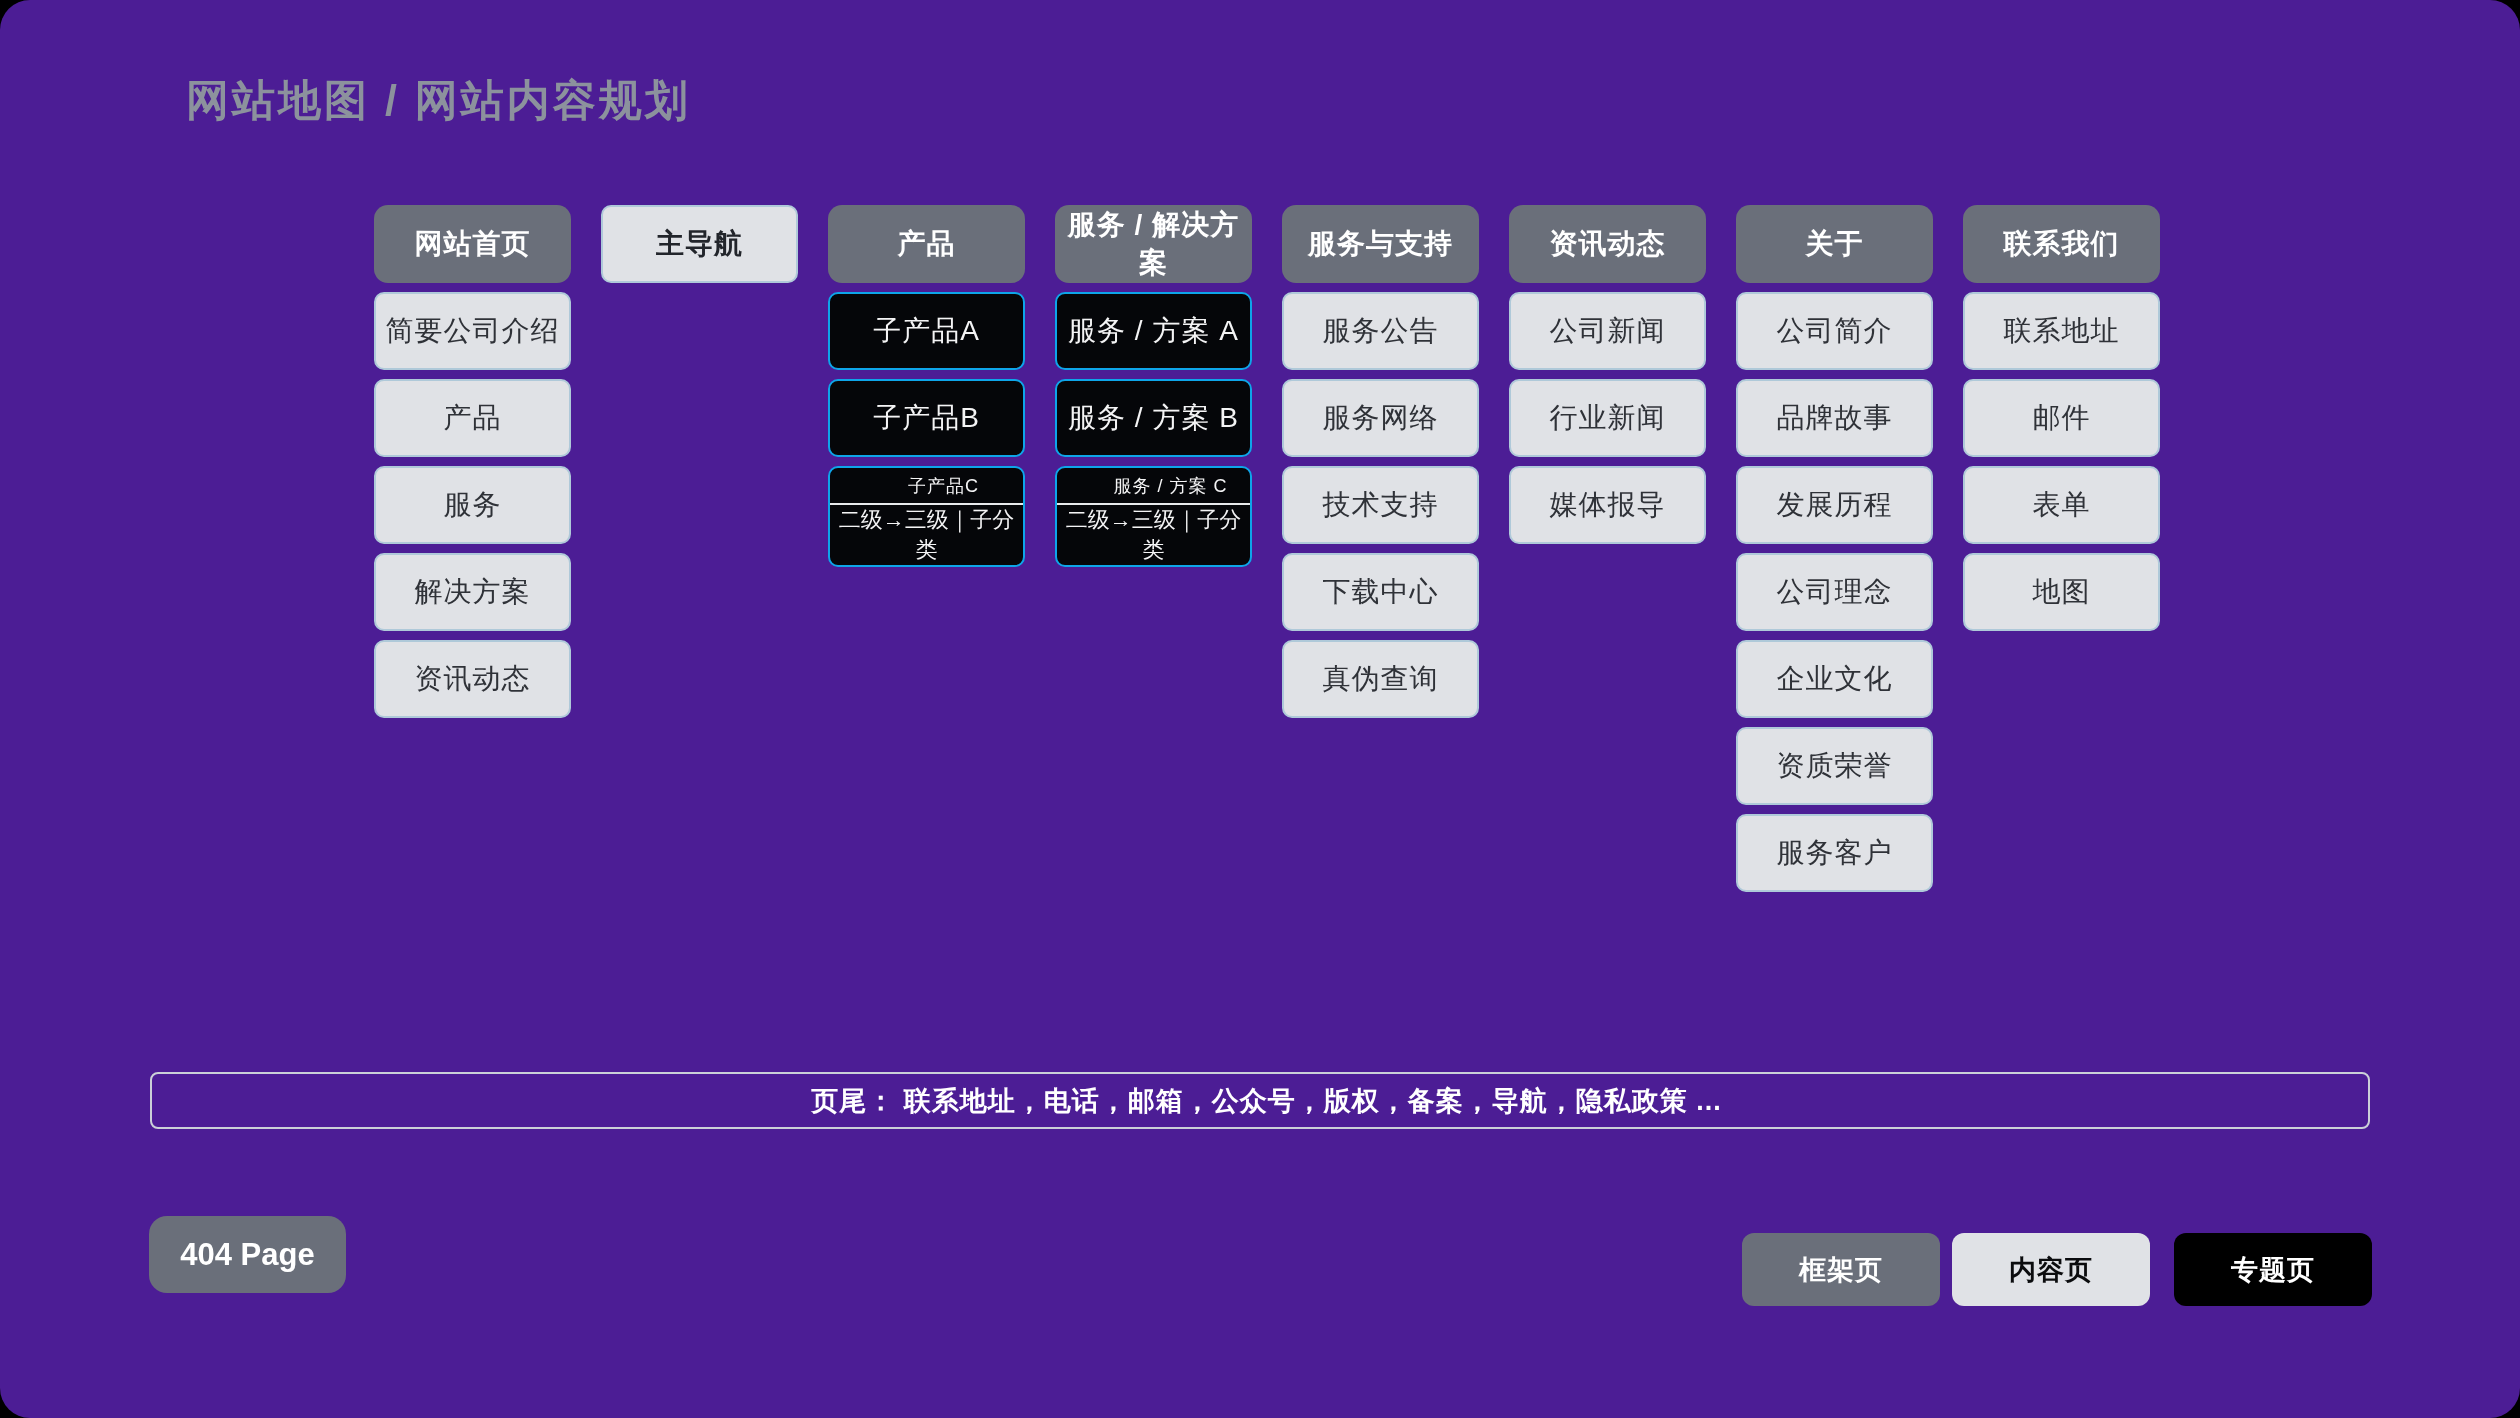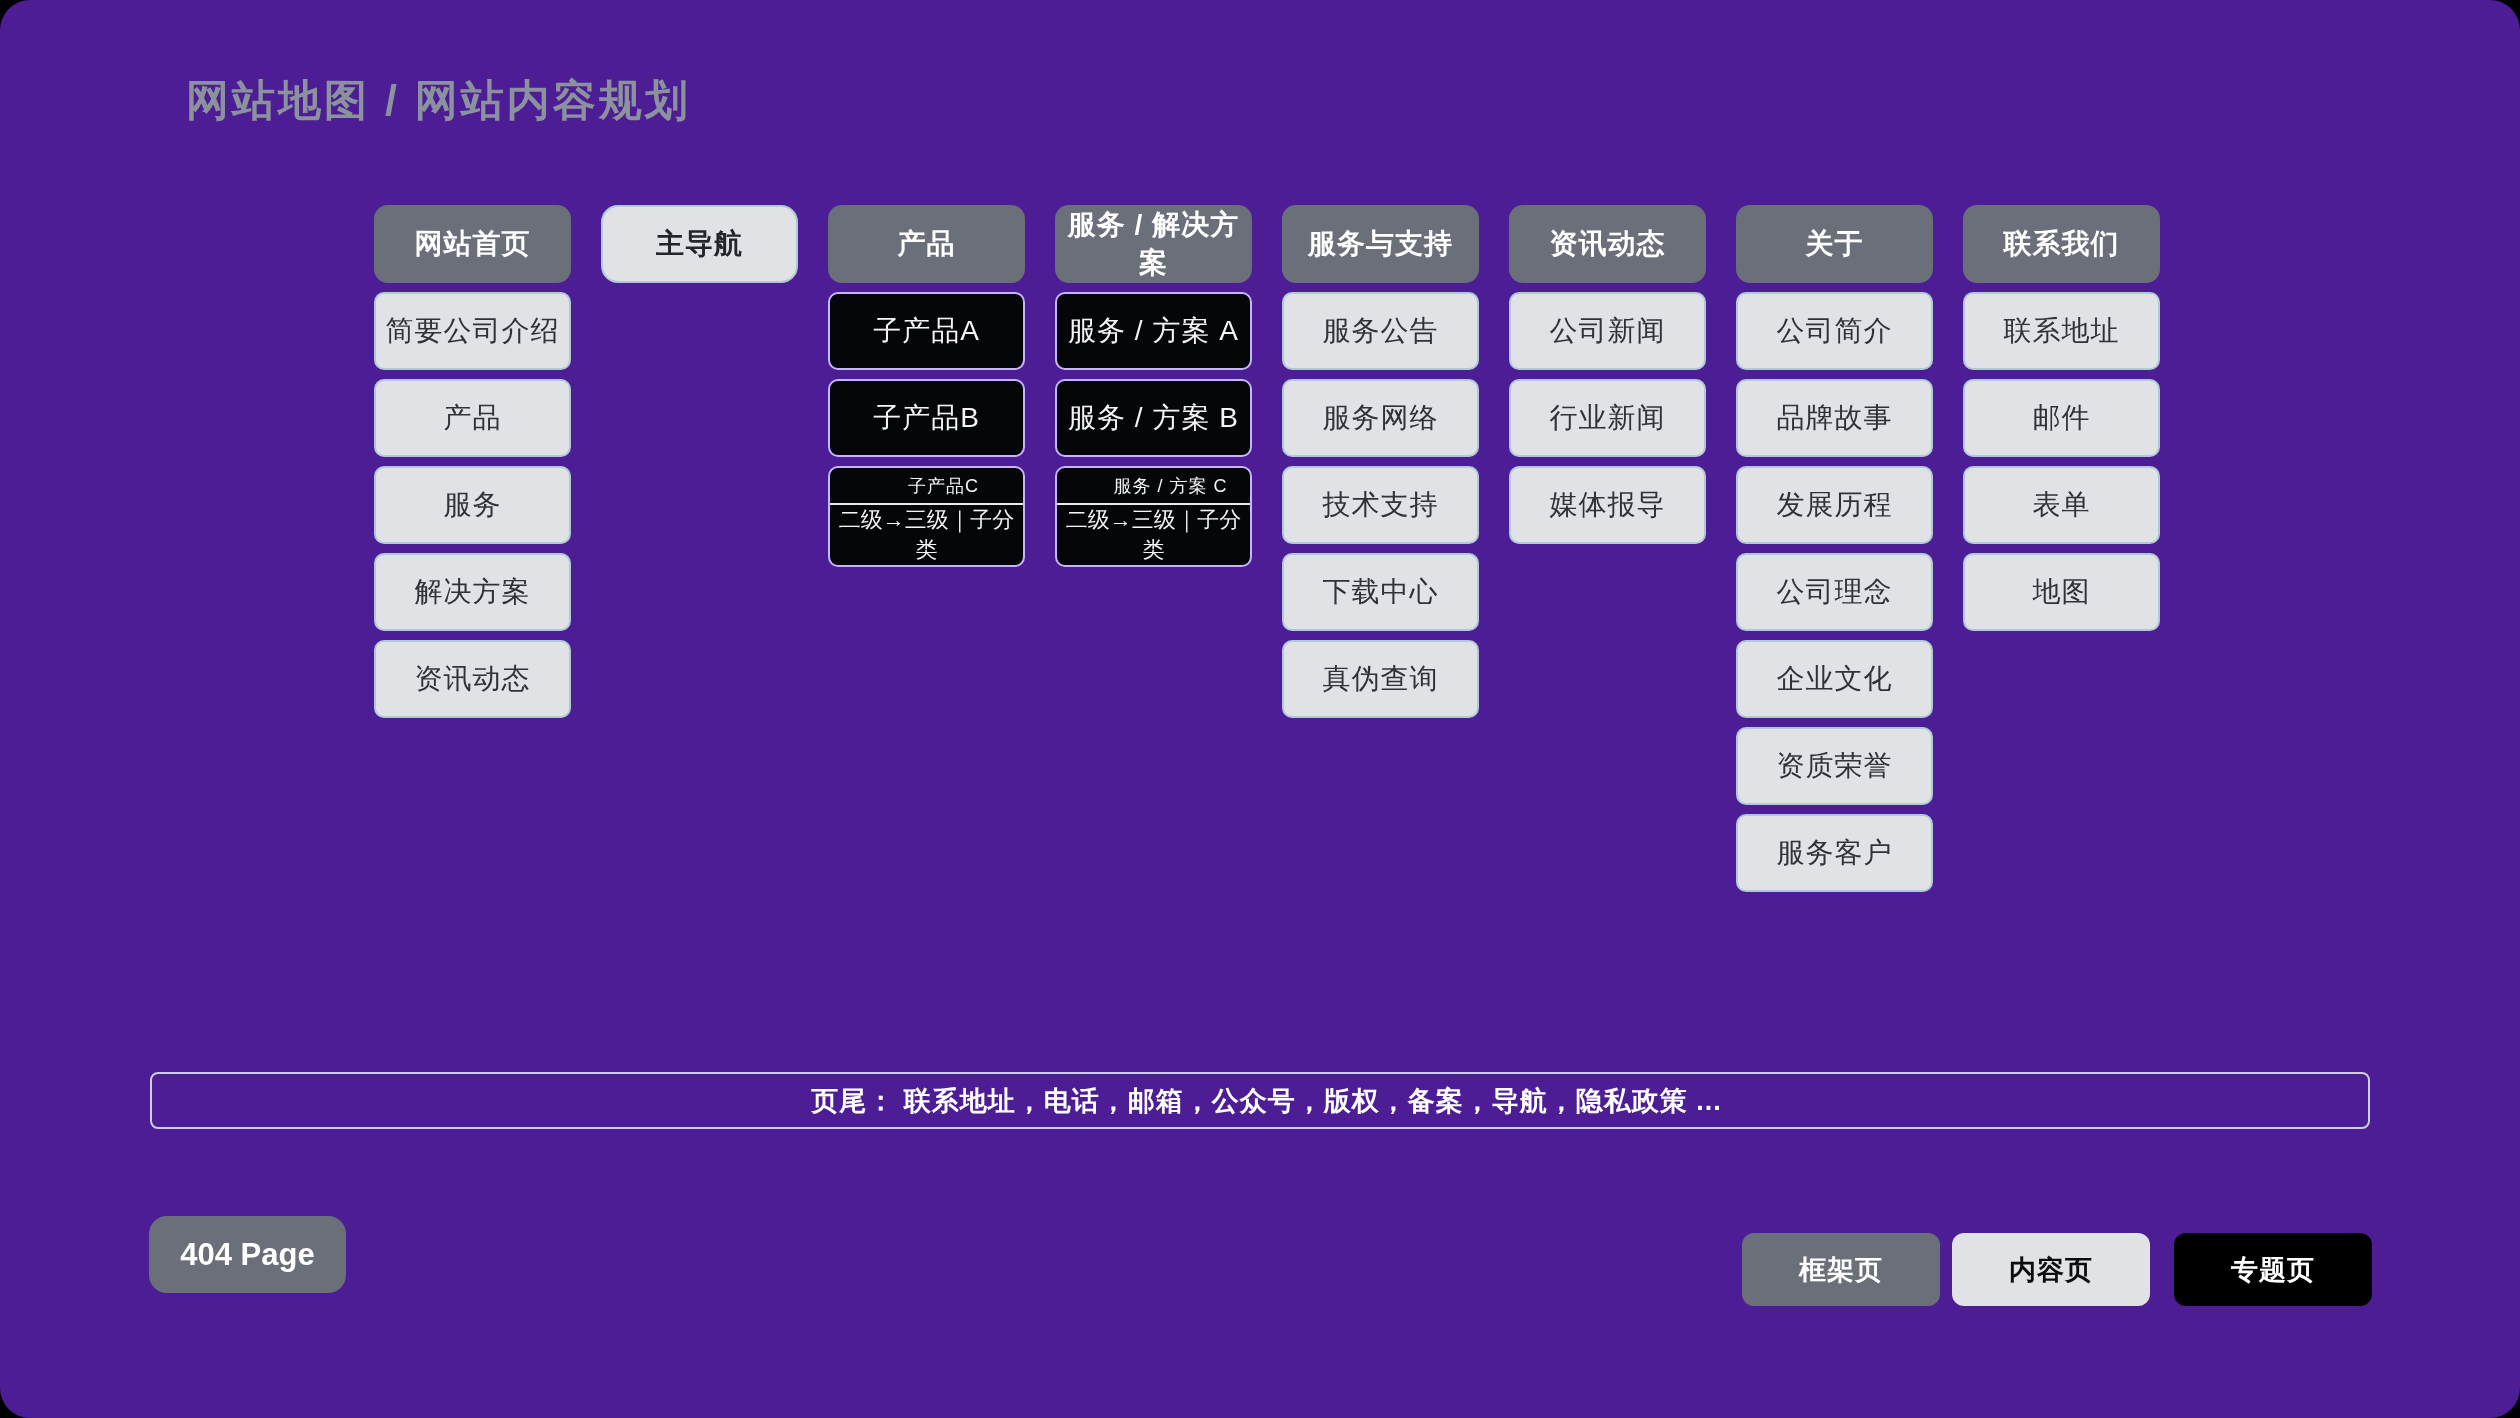"主导航" .node--light-bold { border-radius: 17px -> 10px }
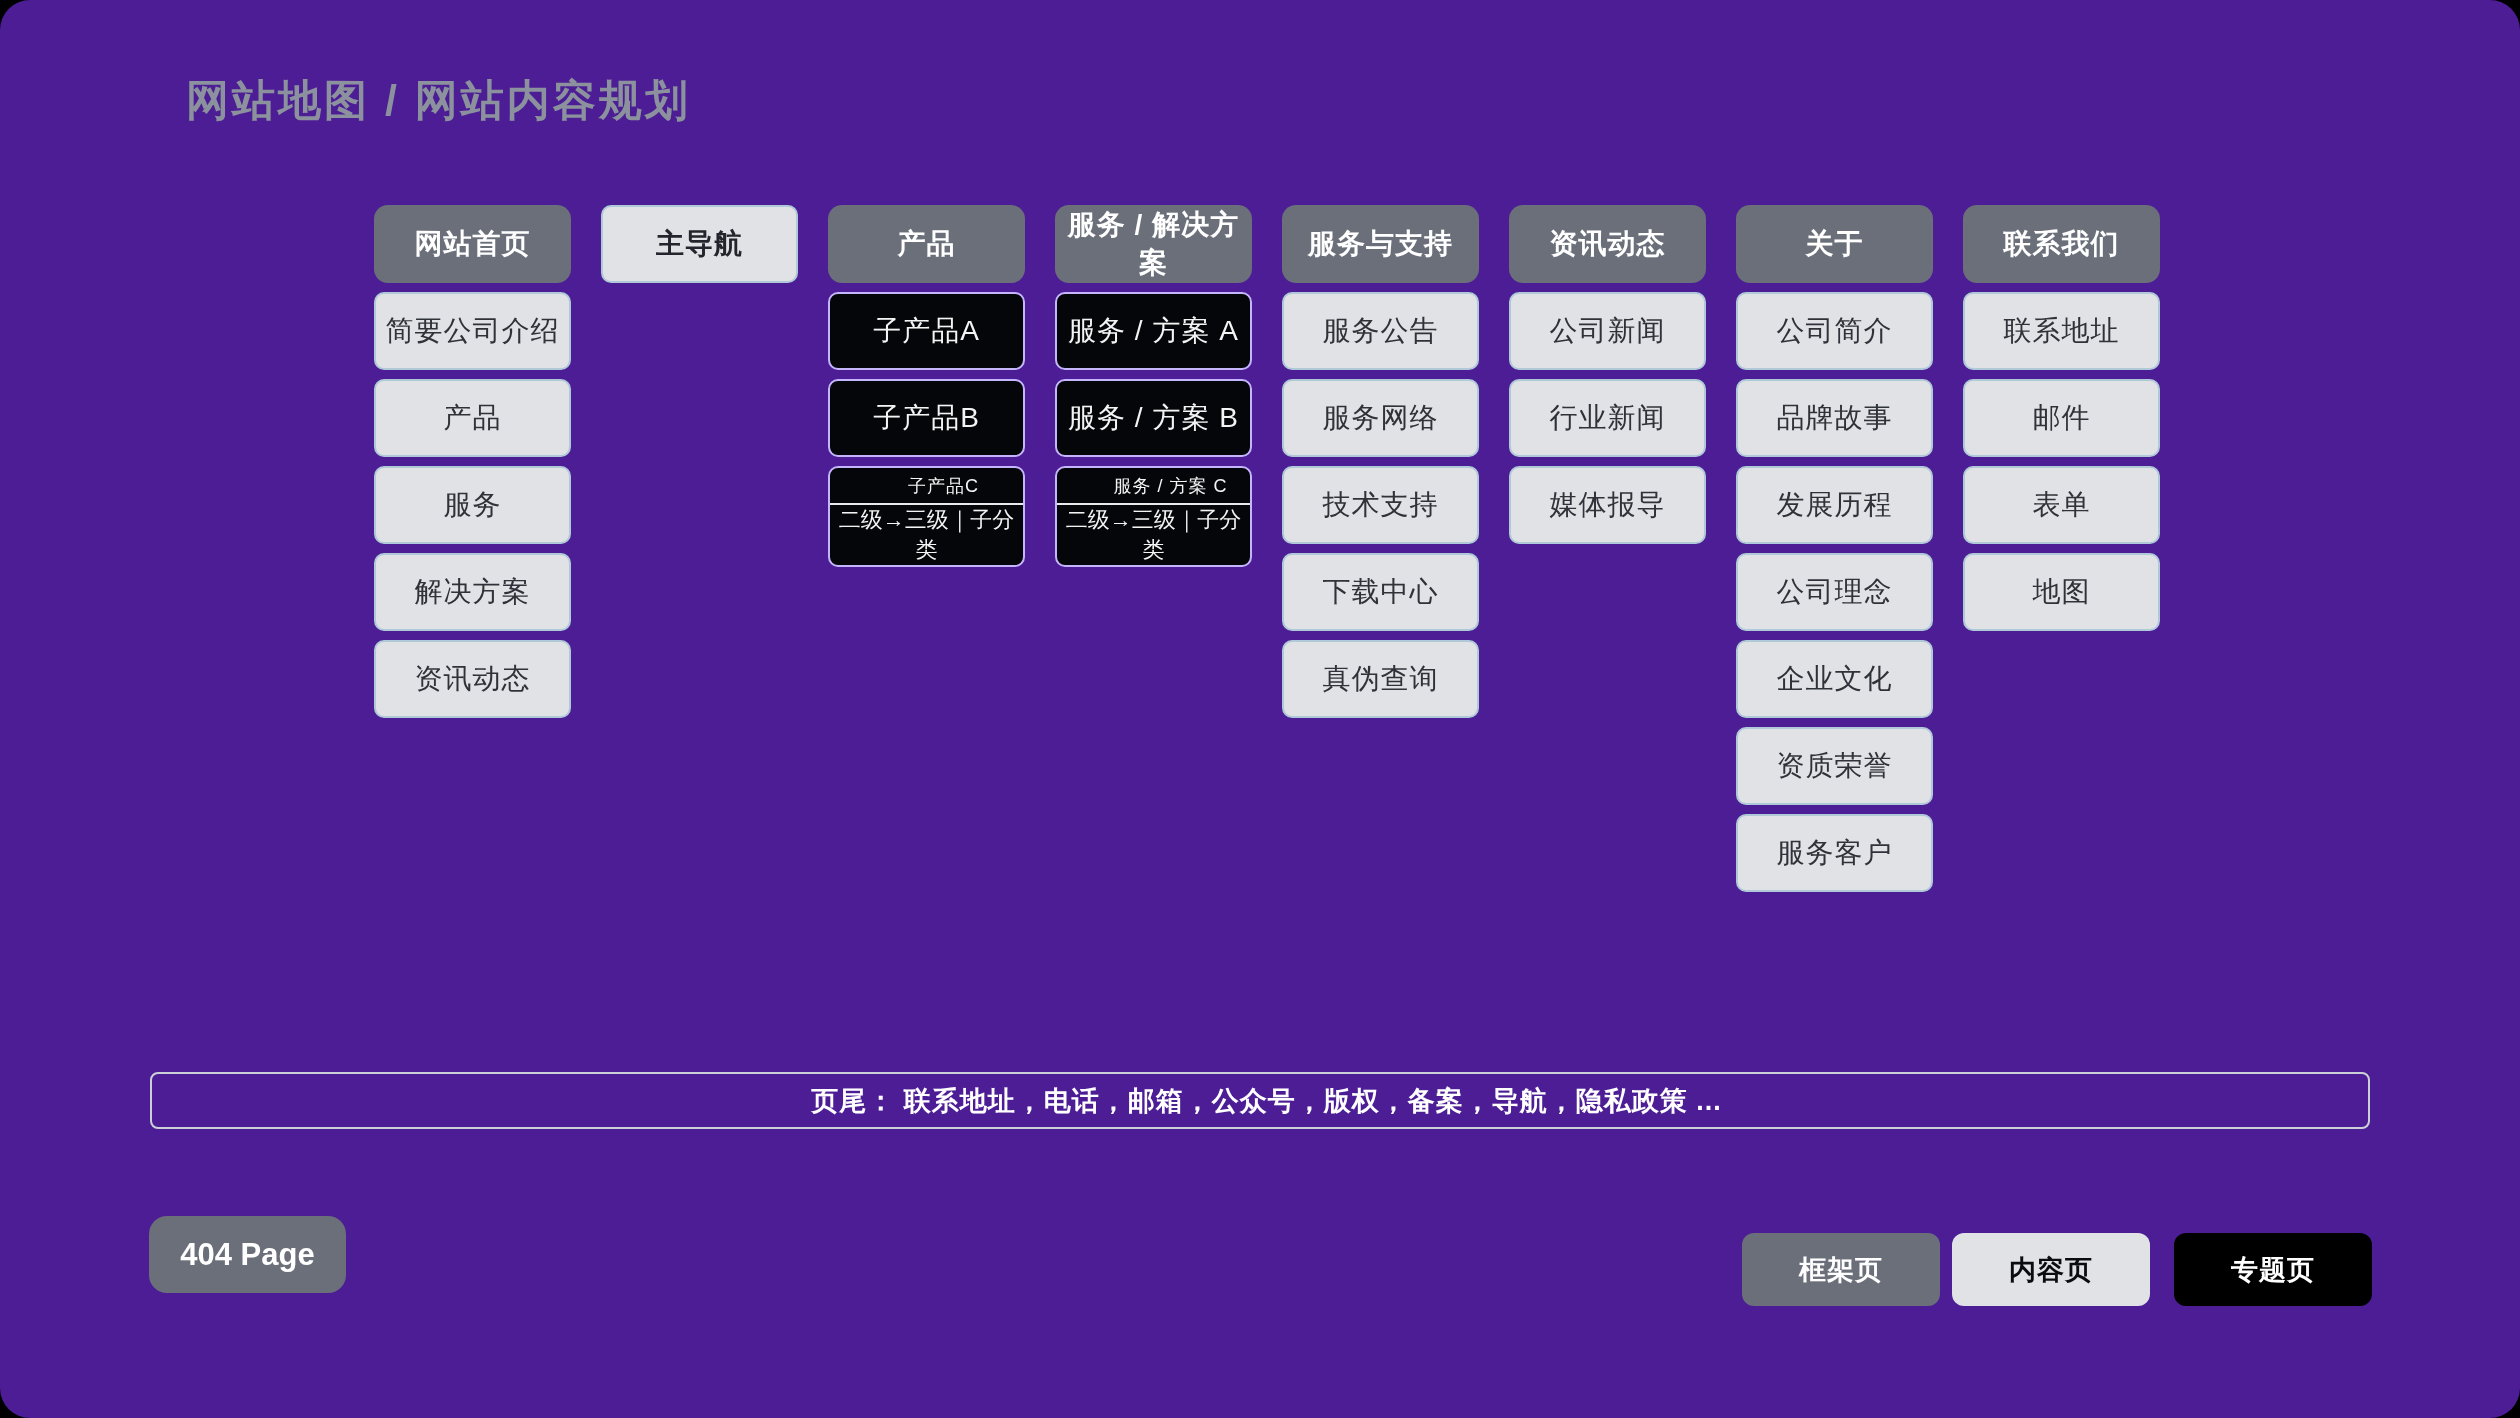"子产品A" .node--dark { border: 2px solid #c4b5fd -> 2px solid #0ea5e9 }
